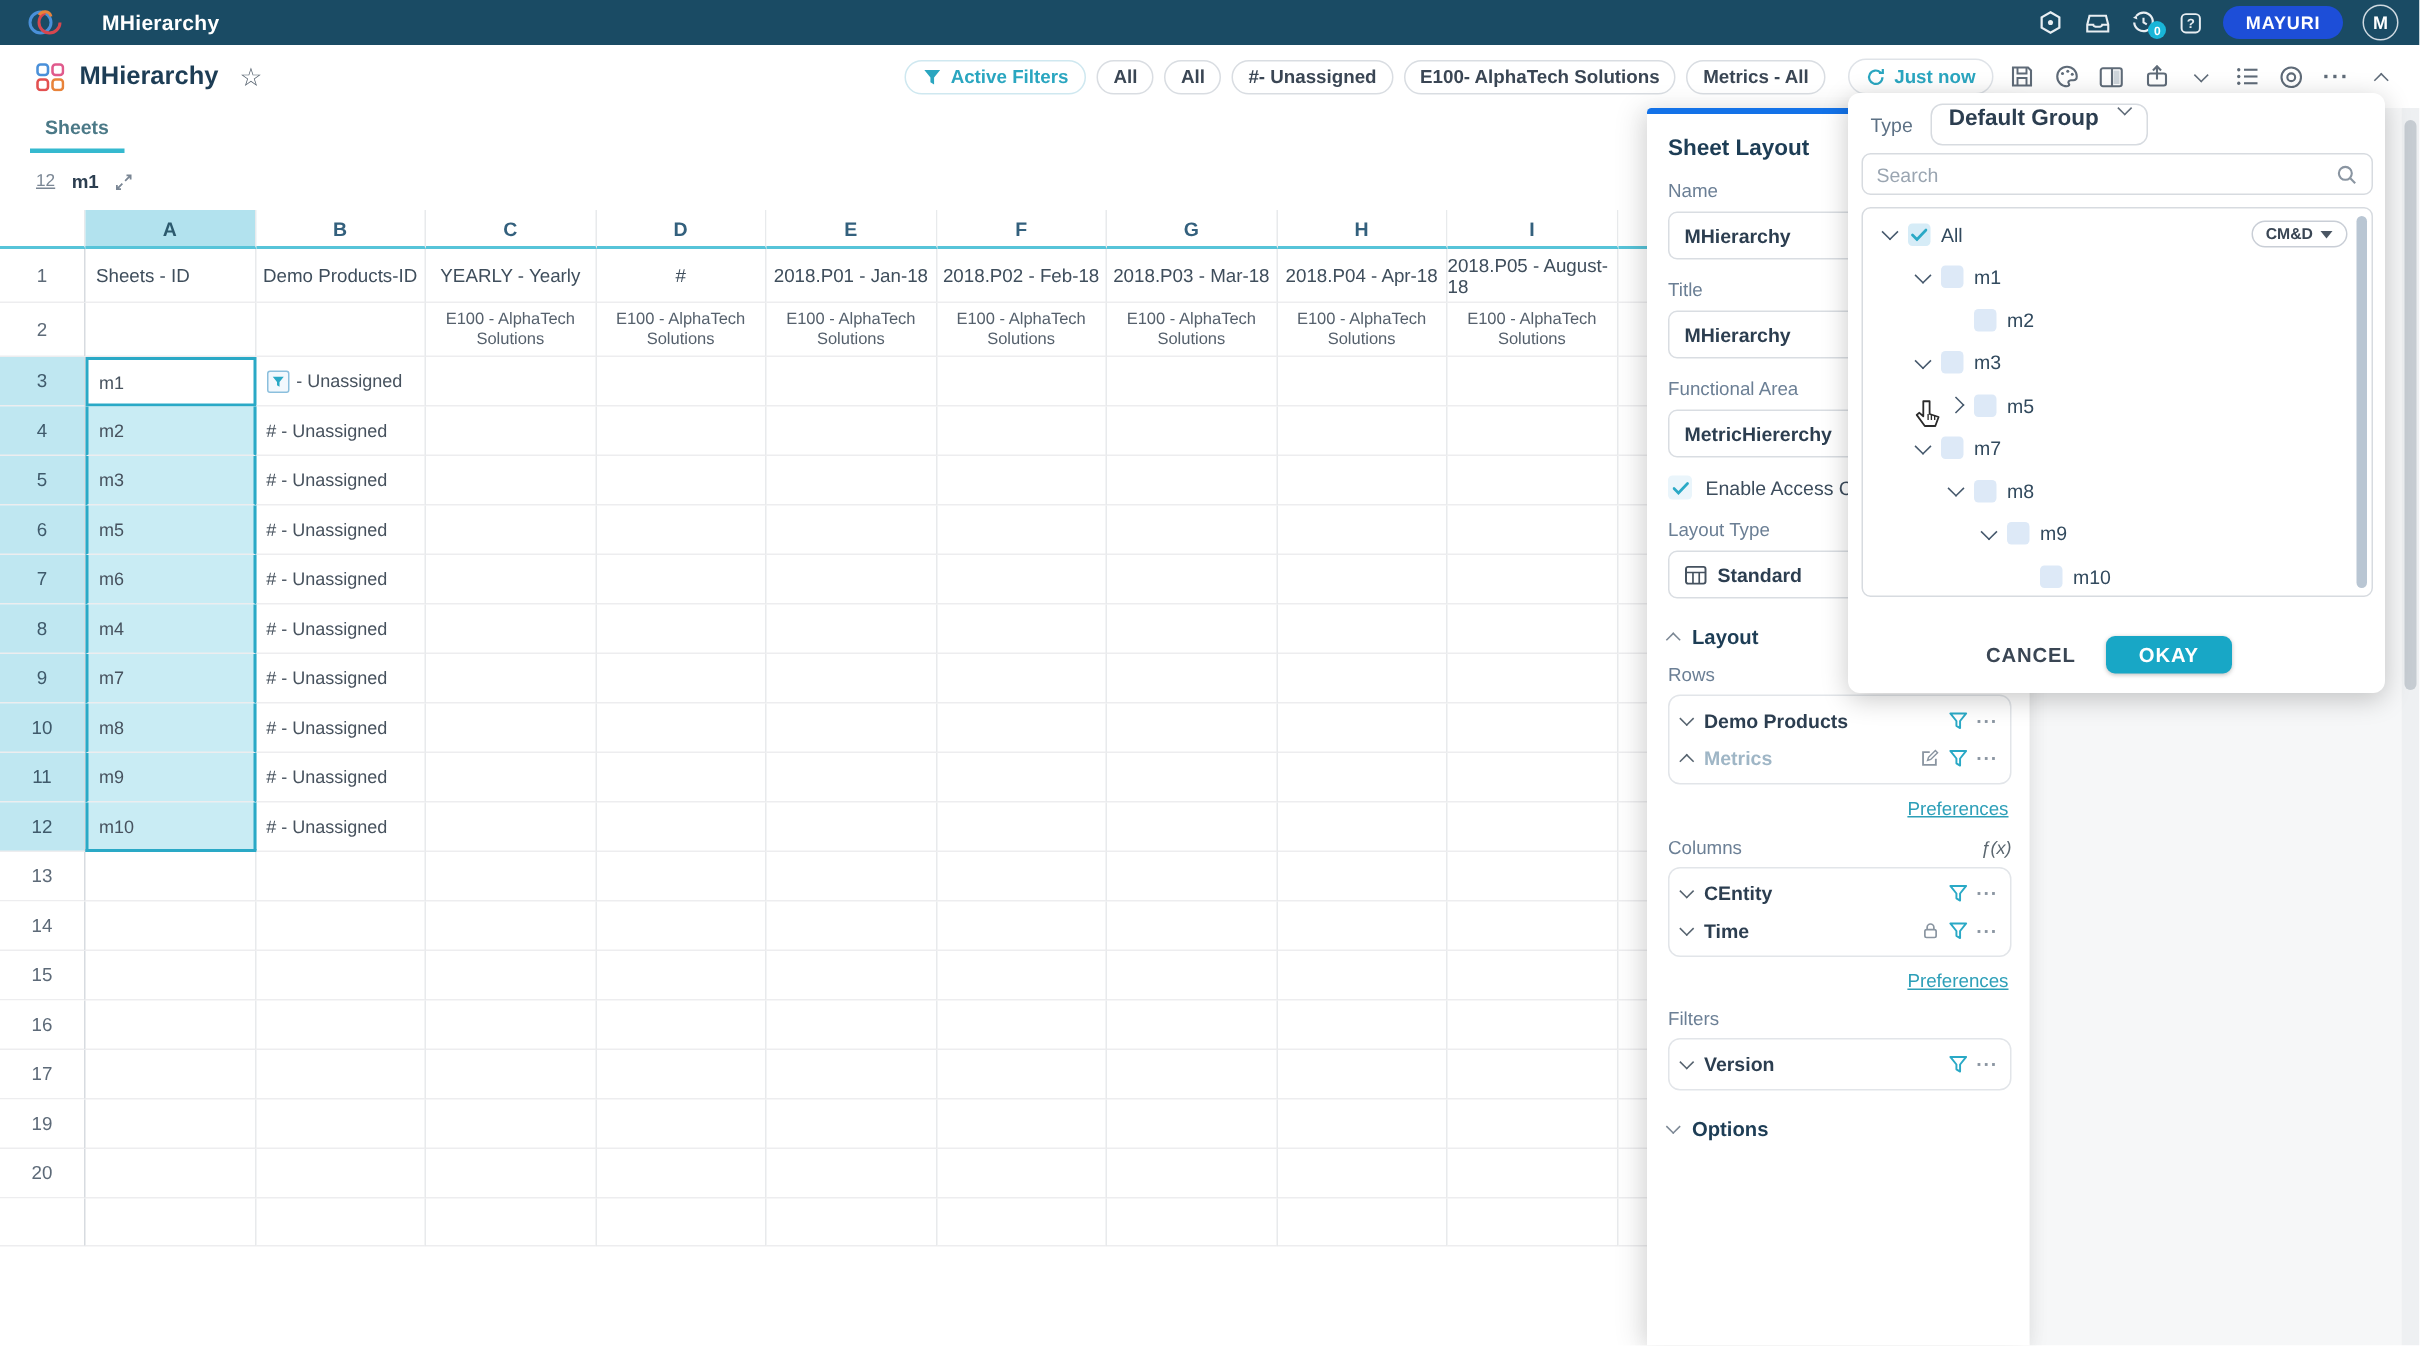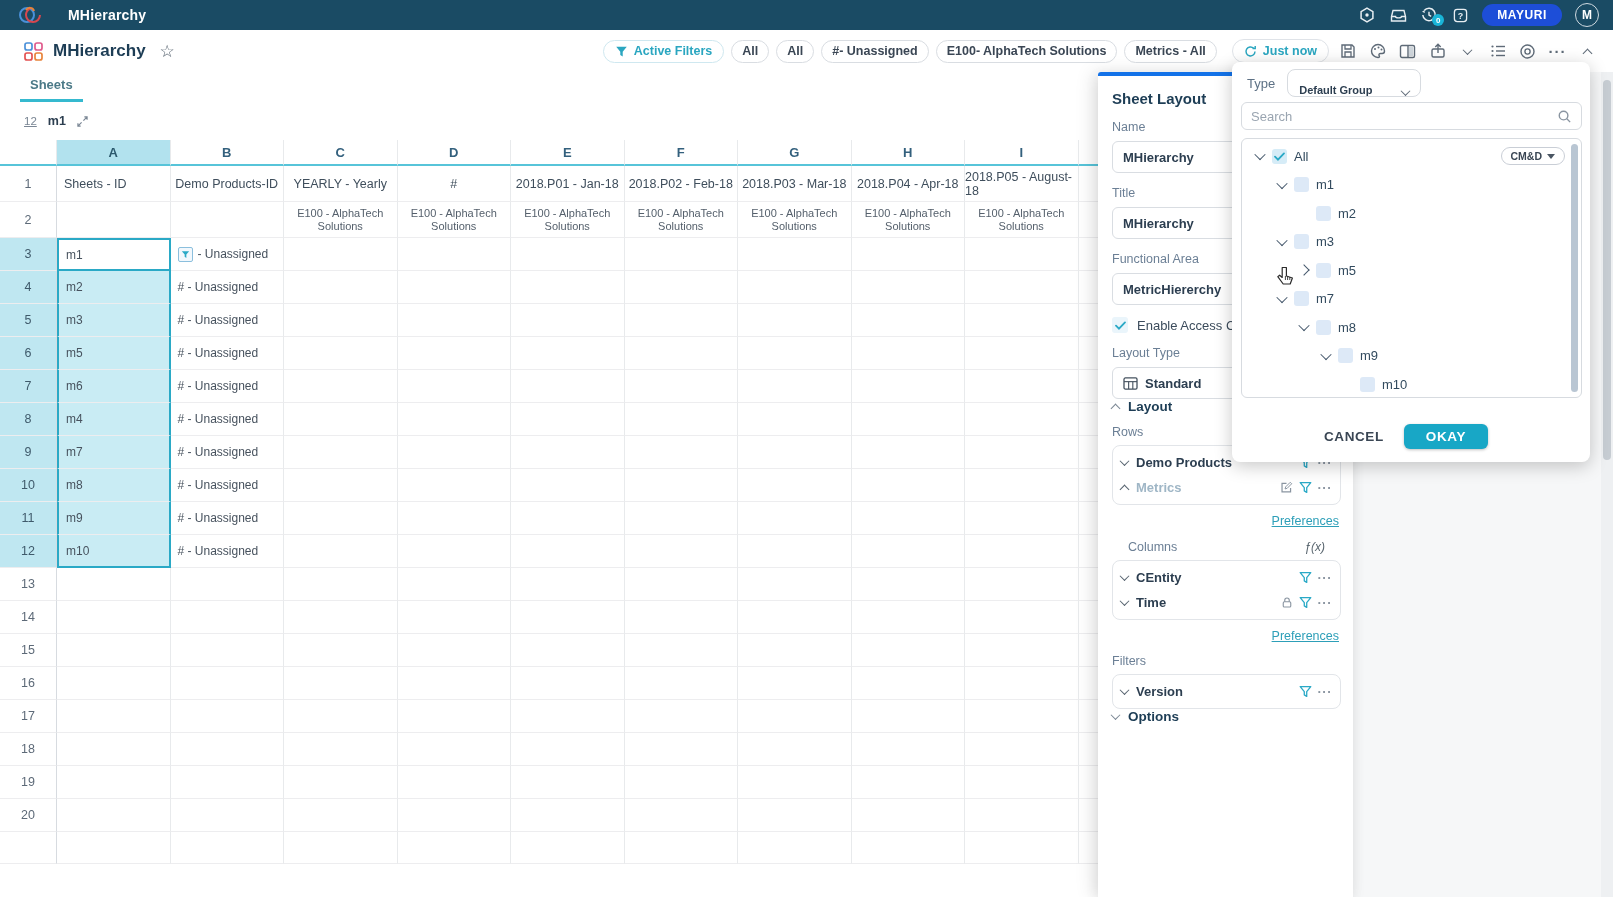"Default Group" .pp-select { align-items: flex-end -> flex-start; font-size: 11px -> 15px }
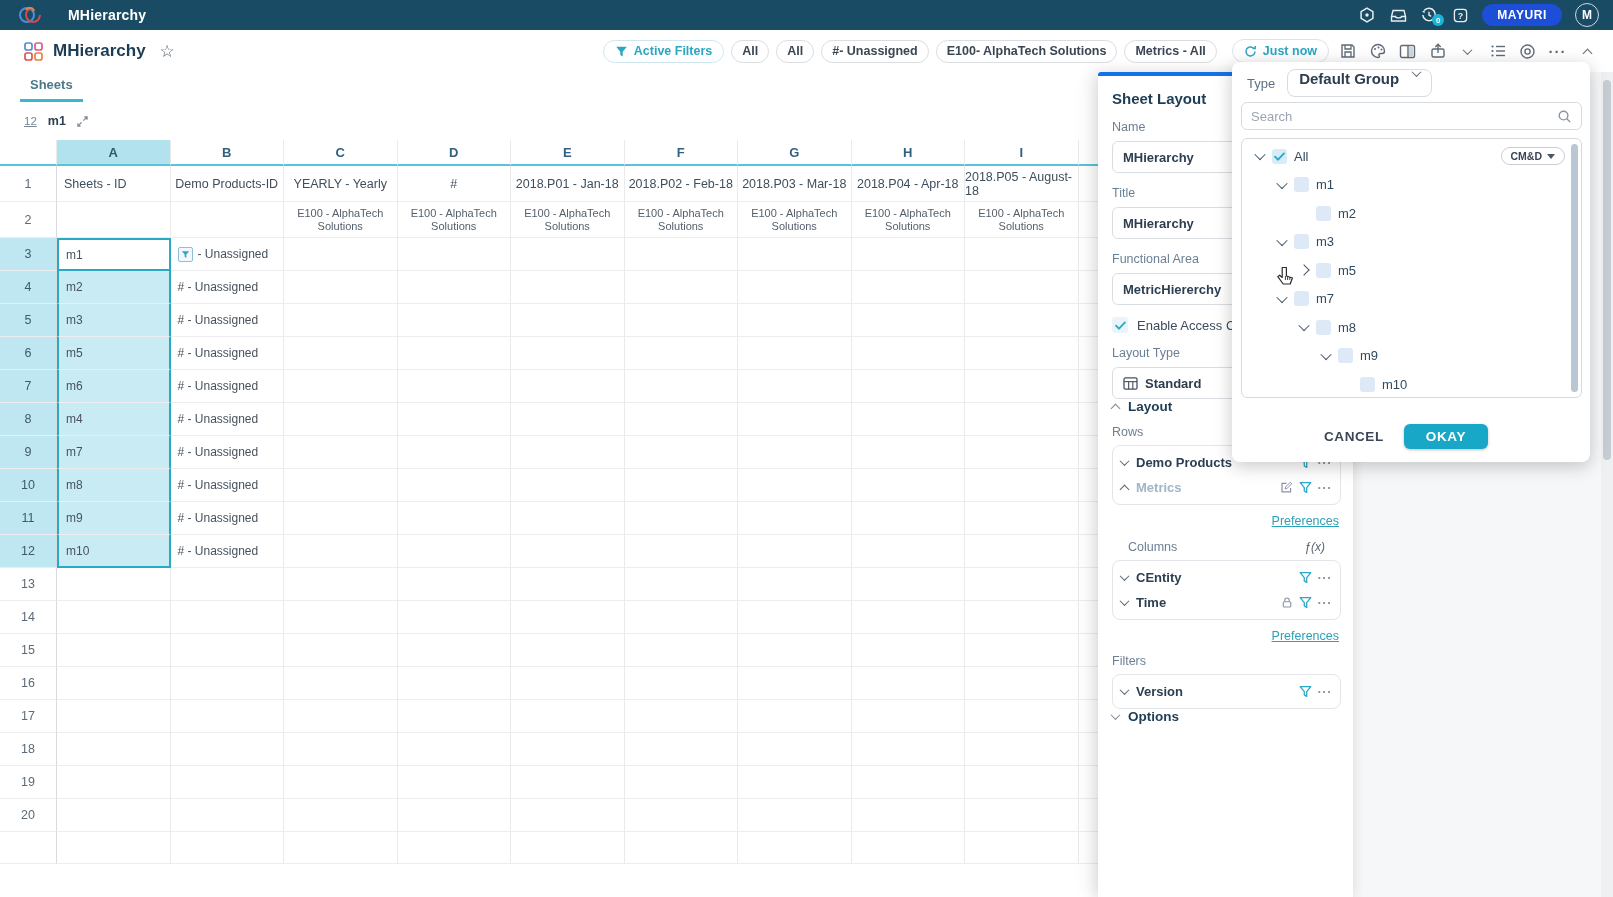"Layout" .sec-hdr { margin-top: none -> 18px }
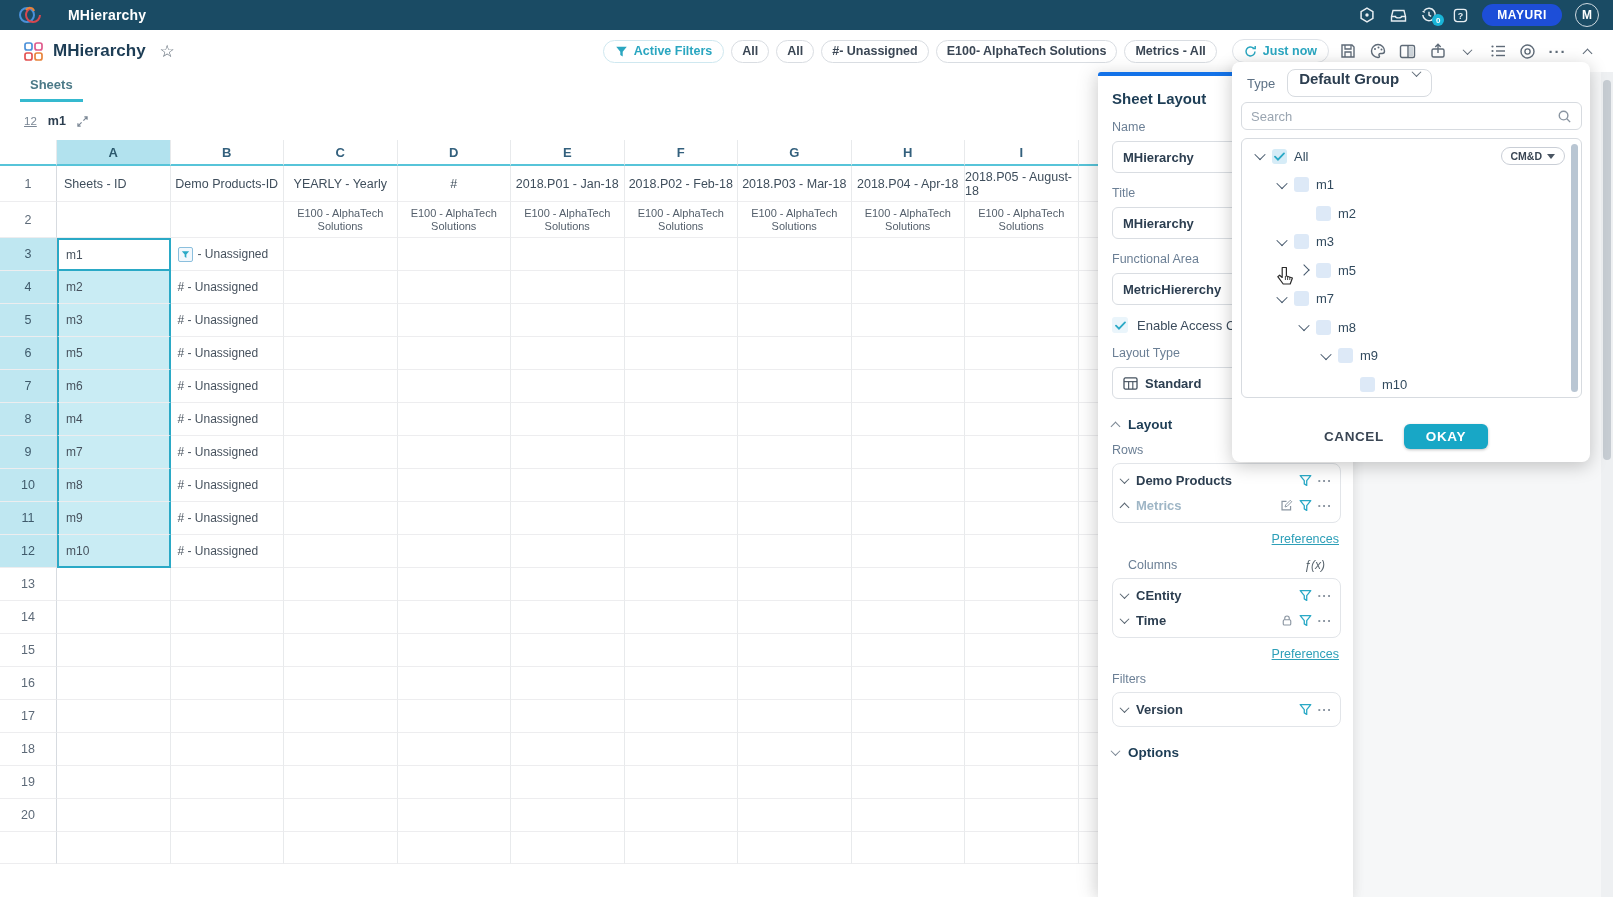"Columns" .cols-hdr { margin: 12px 16px 6px -> 12px 0 6px }
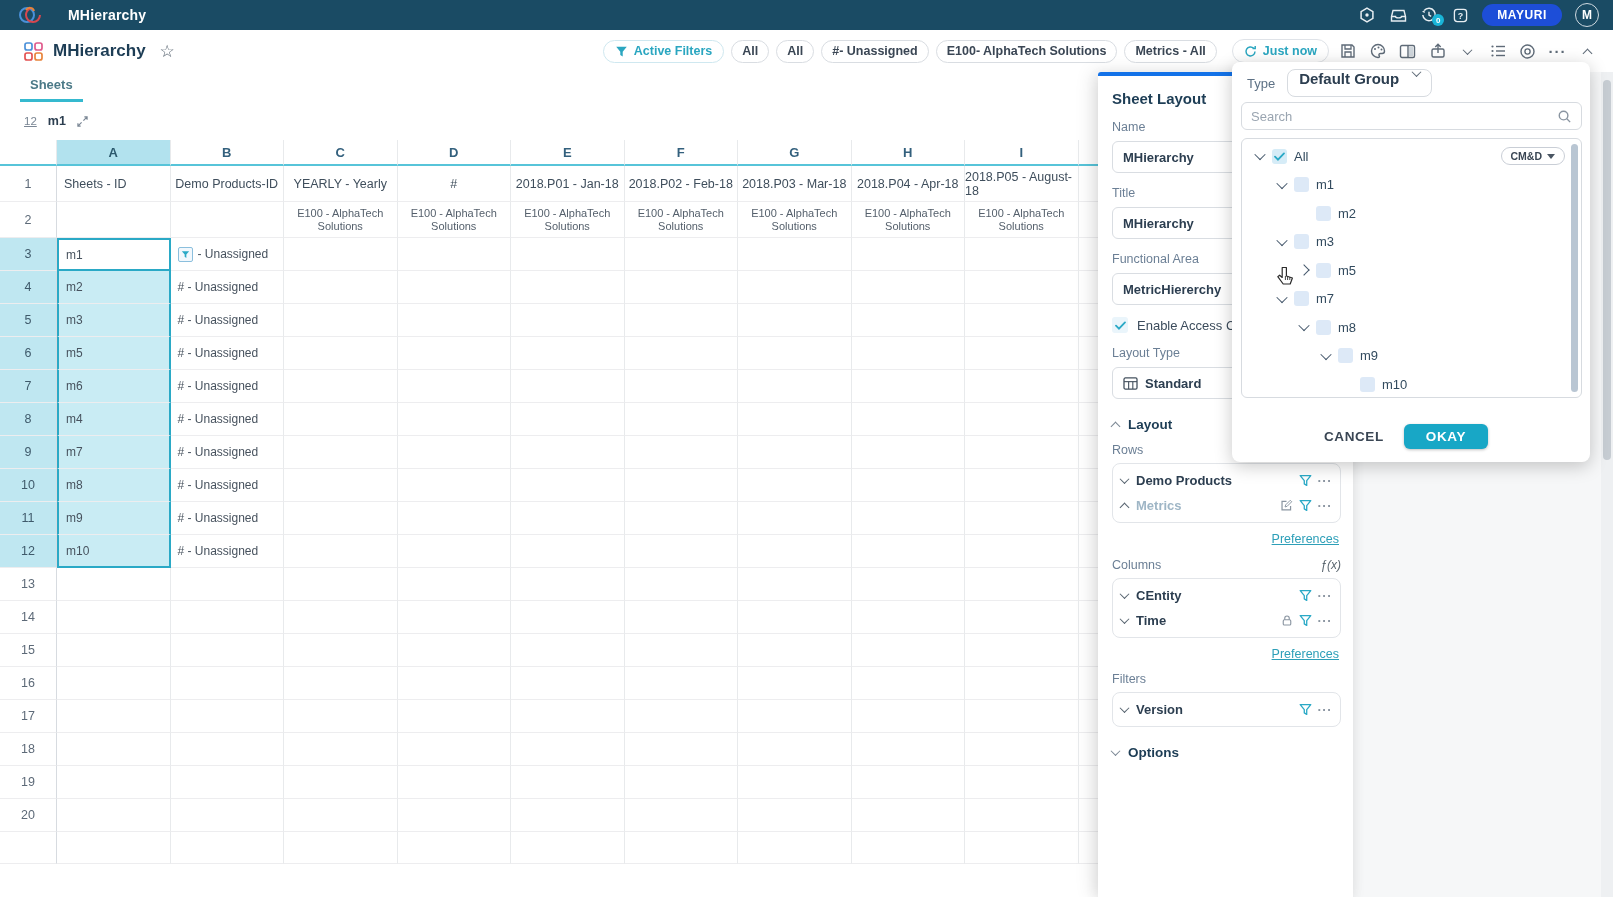"18" div.g-row { html: <div> <div>18</div> <div></div> <div></div> <div></div> <div></div> <div></div> <div></div> <div></div> <div></div> <div></div> <div></div> </div> -> none }
